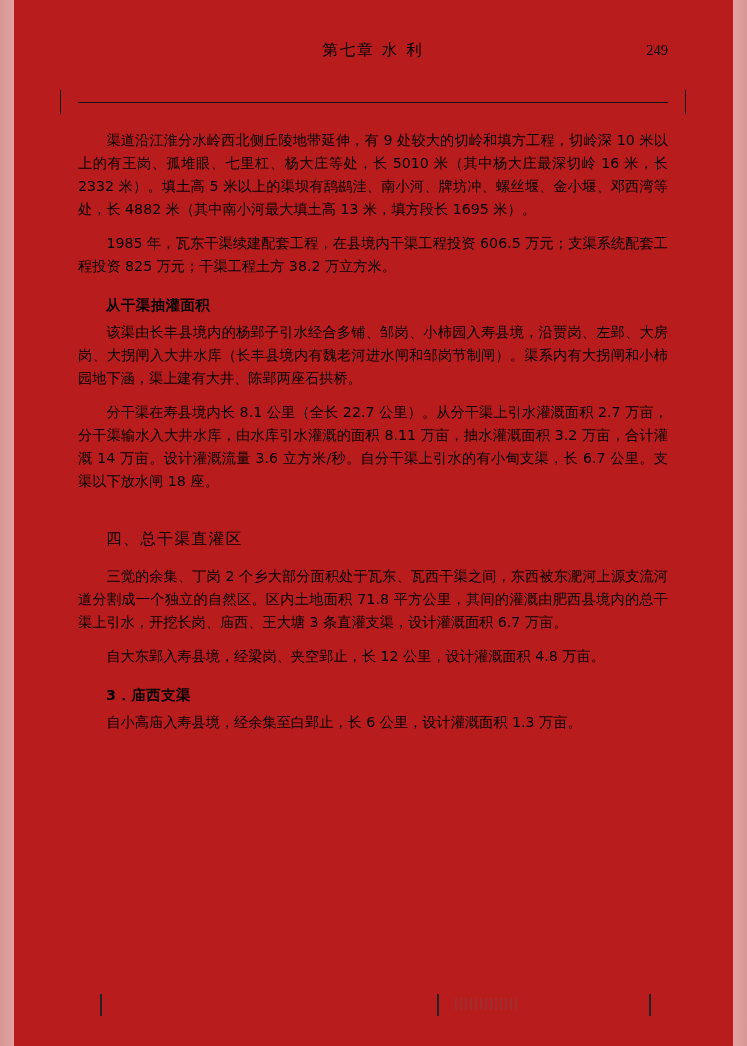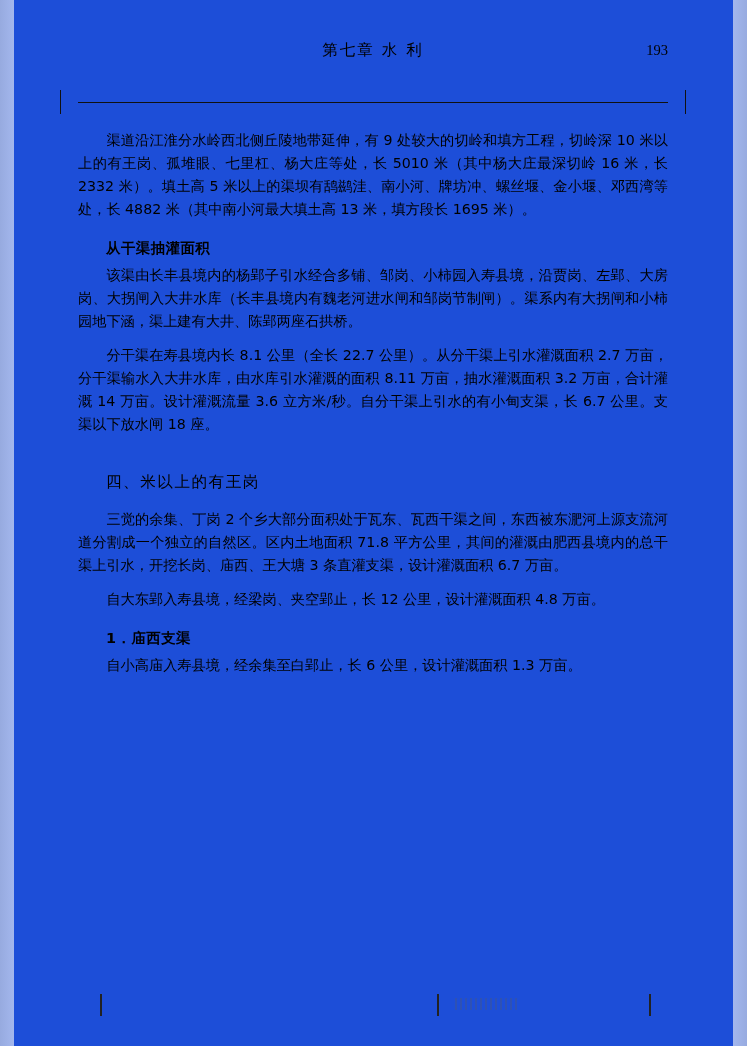"第七章 水 利" .page { background: #1d4ed8 -> #b91c1c }
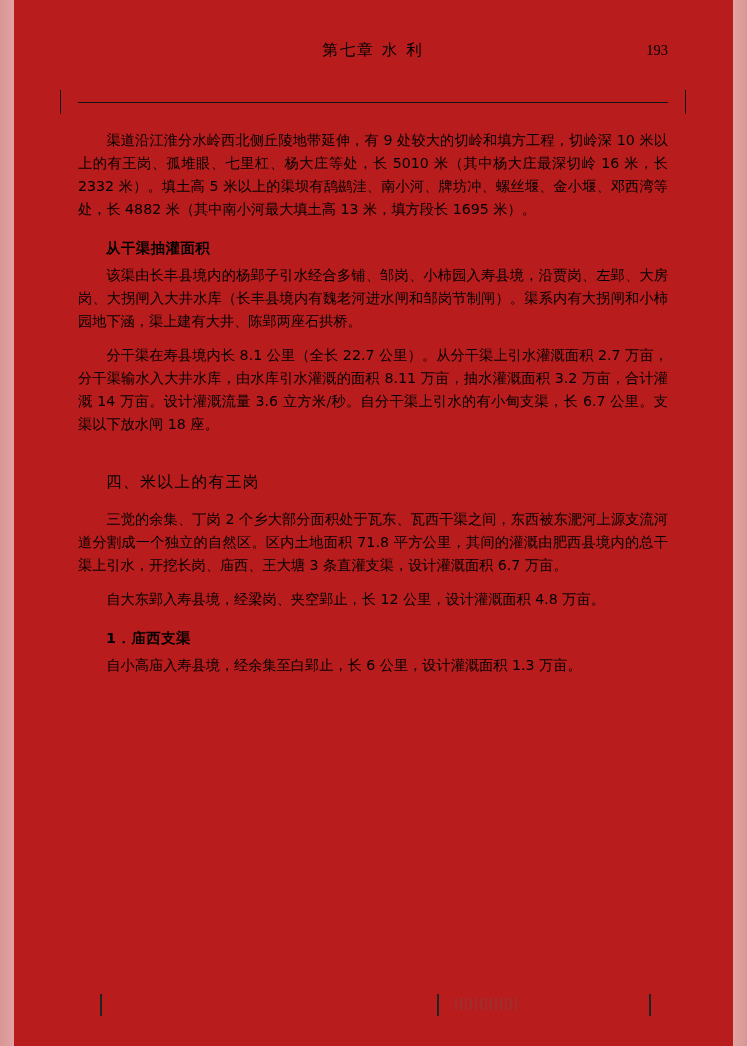"193" div.page-number { text: 193 -> 249 }
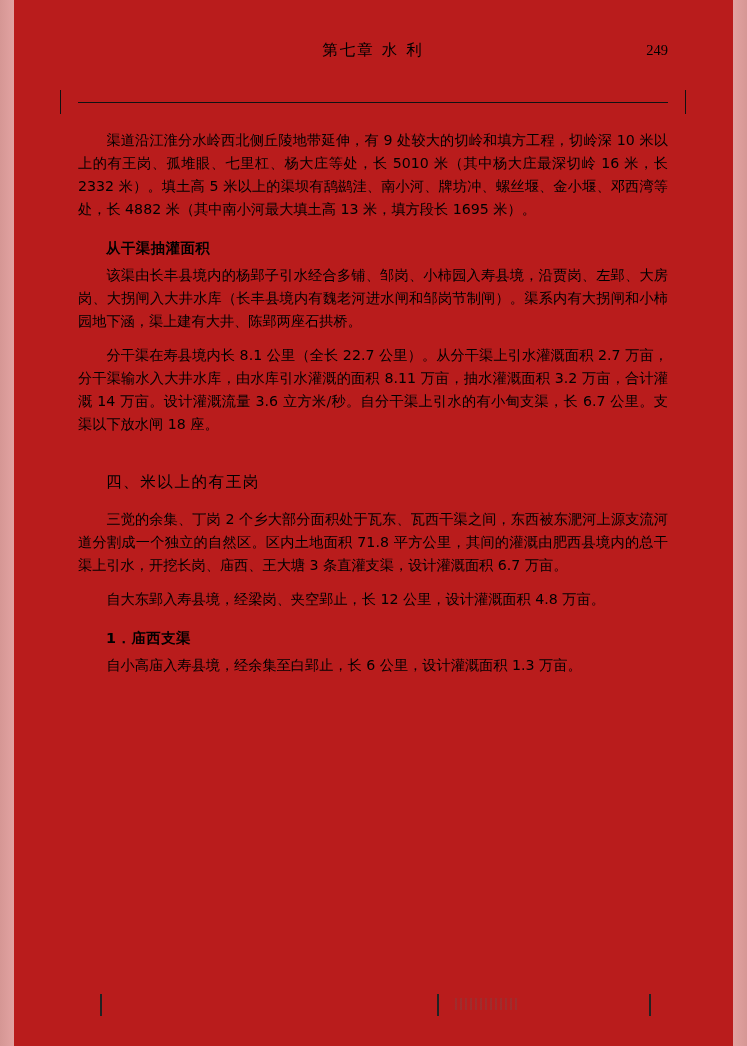"1985 年，瓦东干渠续建配套工程，在县境内干渠工程投资 606.5" p.para { html: none -> <p>1985 年，瓦东干渠续建配套工程，在县境内干渠工程投资 606.5 万元；支渠系统配套工程投资 825 万元；干渠工程土方 38.2 万立方米。</p> }
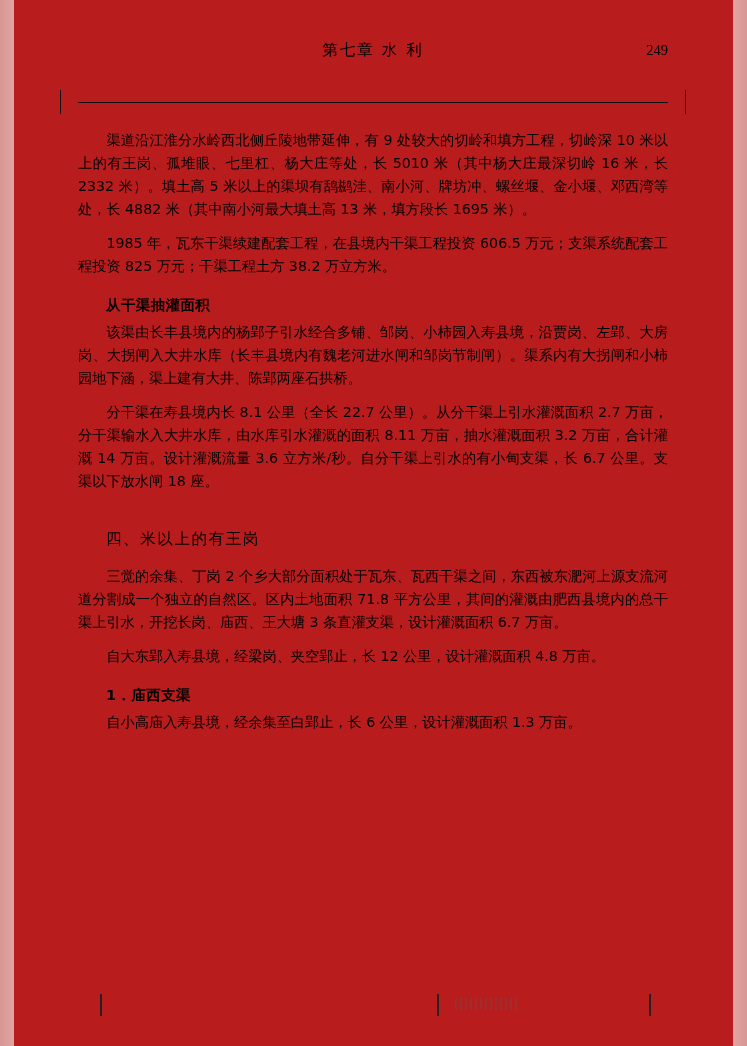"四、米以上的有王岗" h2.sect { text: 米以上的有王岗 -> 总干渠直灌区 }
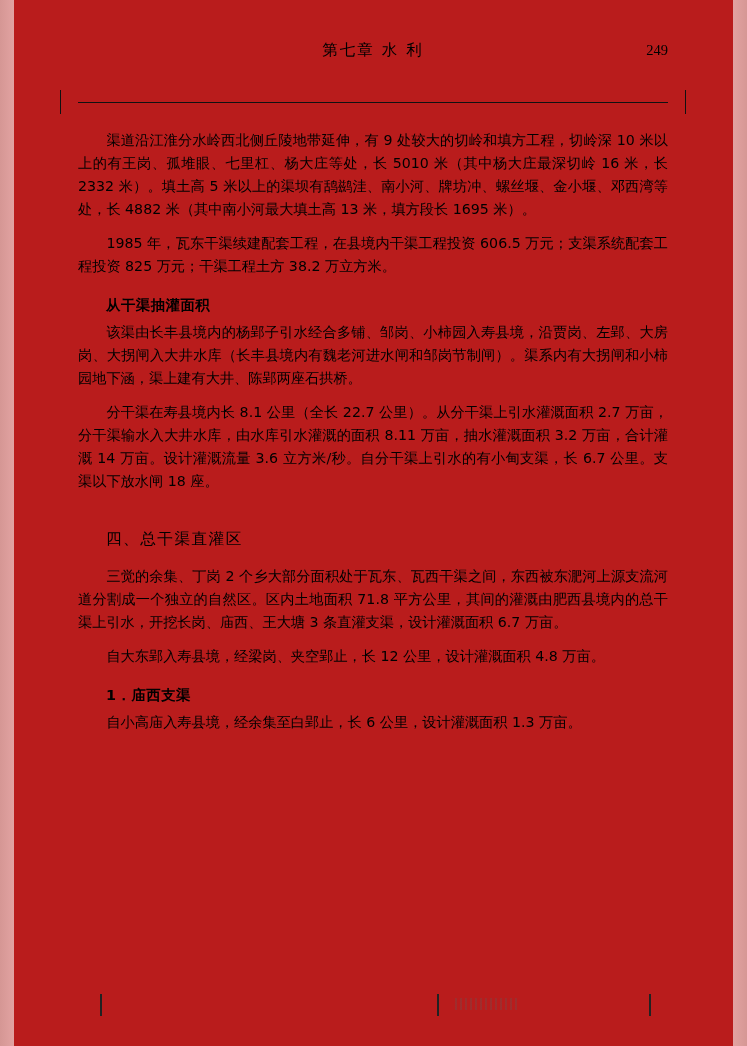"1．庙西支渠" h3.sub { text: 1 -> 3 }
